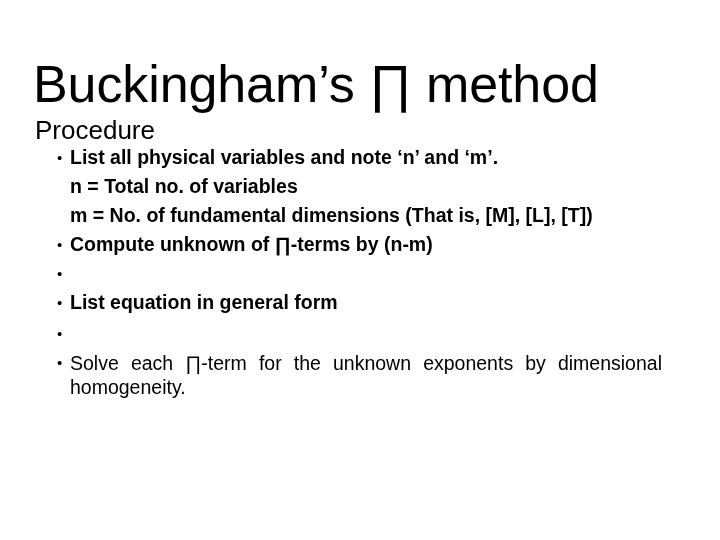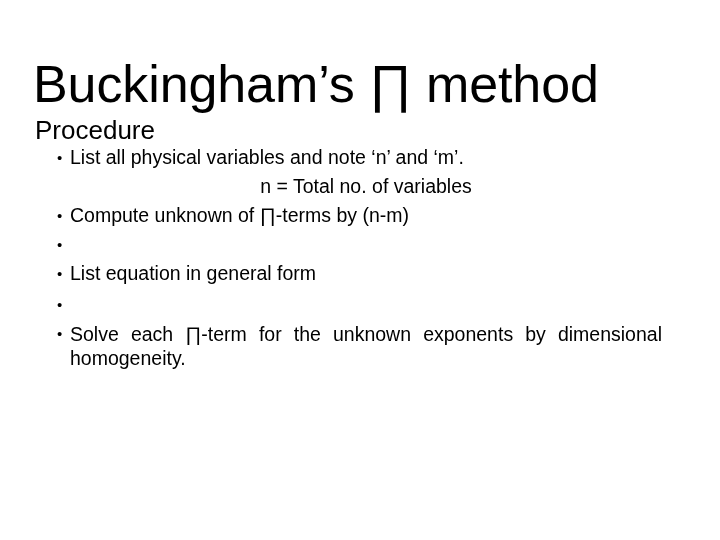"List all physical variables and" .nowrap { font-weight: none -> bold }
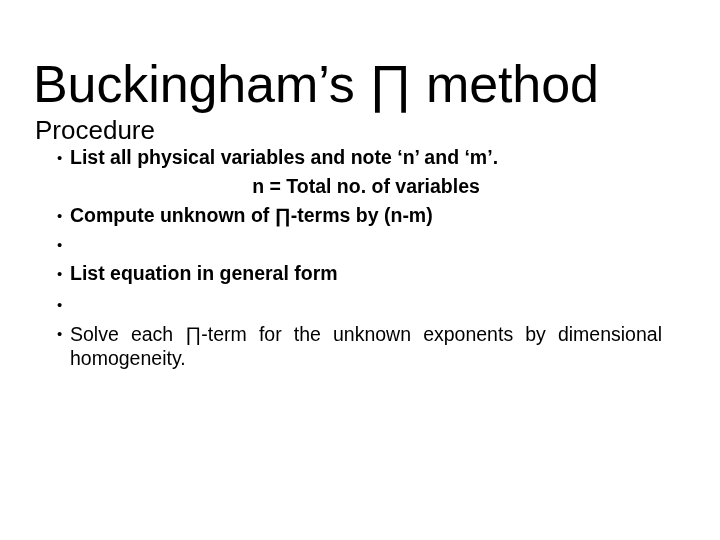"n = Total no. of" .sub-row { text-align: center -> none }
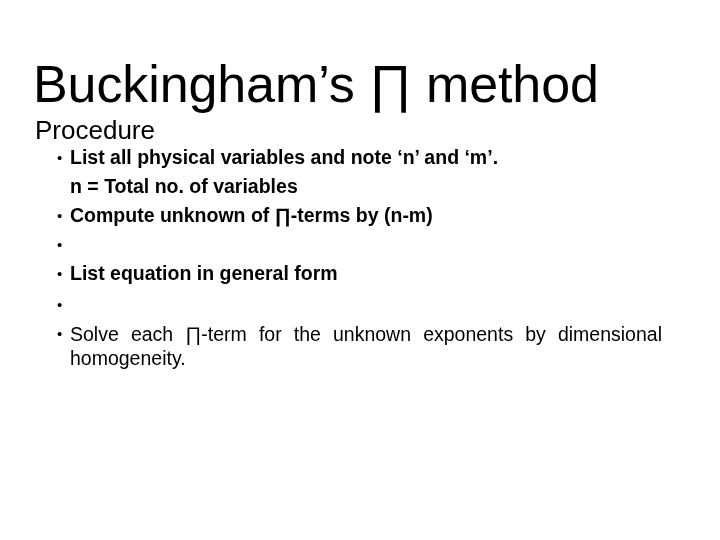"m = No. of fundamental" div.line-row { html: none -> <div> <span>m = No. of fundamental dimensions (That is, [M], [L], [T])</span> </div> }
